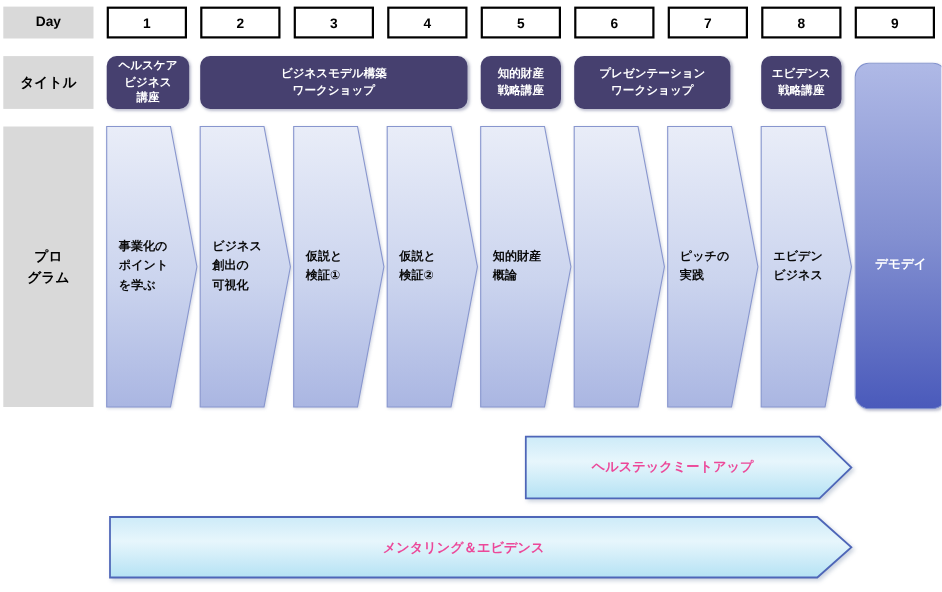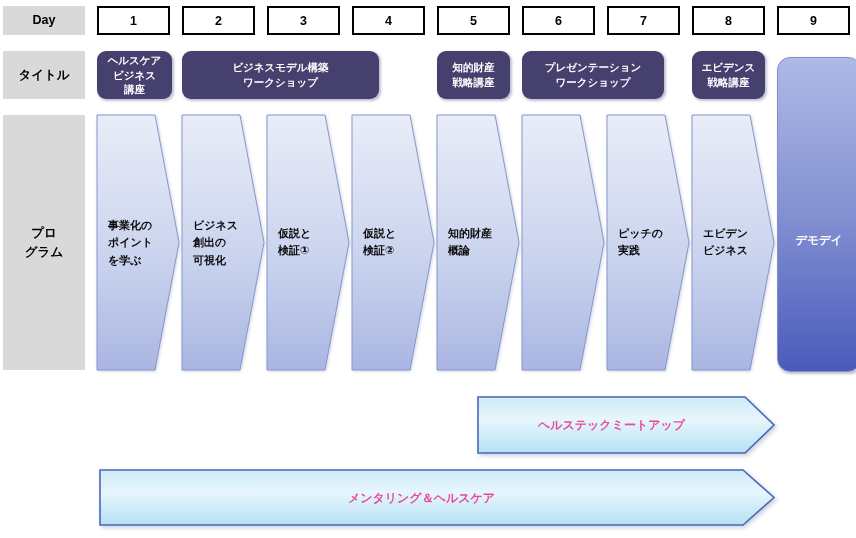"ビジネスモデル構築" div.title { width: 197px -> 243px }
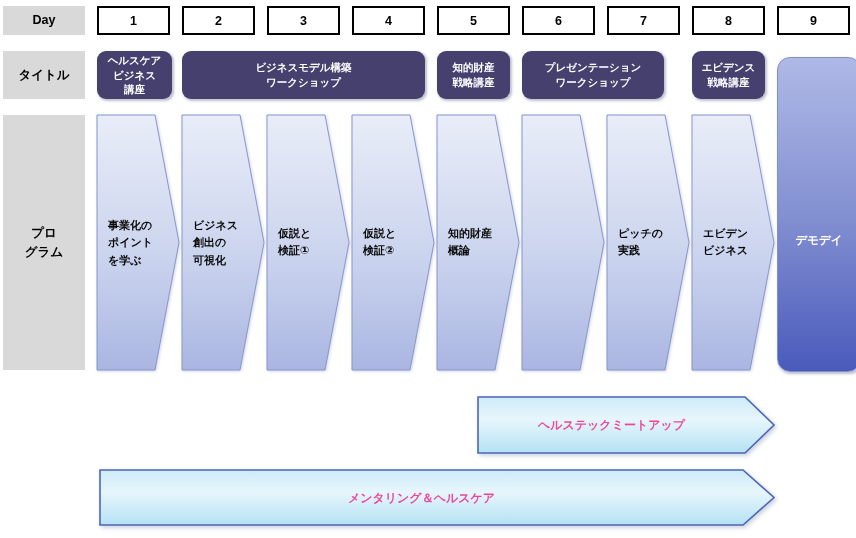"メンタリング＆ヘルスケア" div.banner-text { text: ヘルスケア -> エビデンス }
